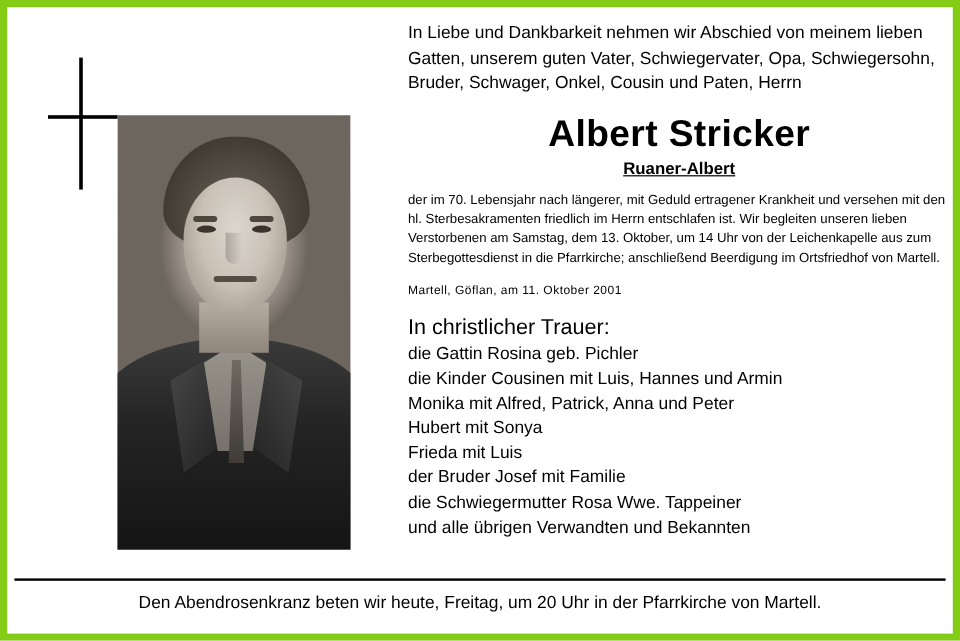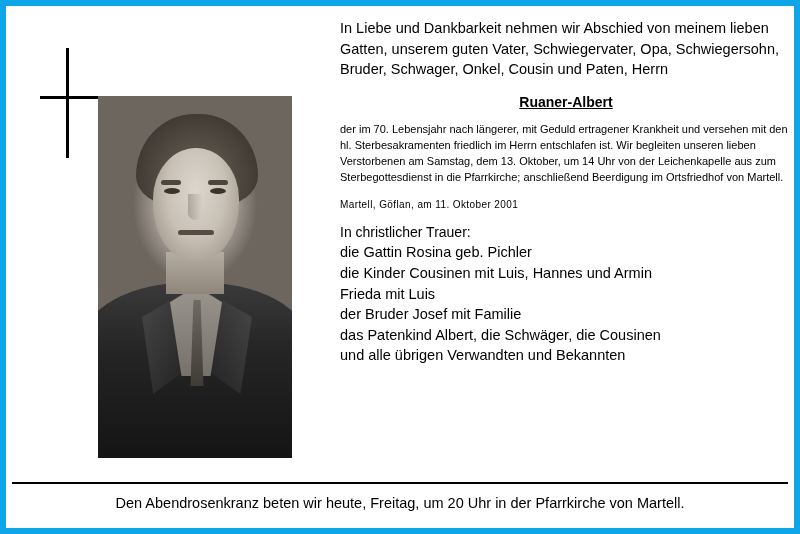"In Liebe und Dankbarkeit nehmen" #page { border: 6px solid #0ea5e9 -> 6px solid #84cc16 }
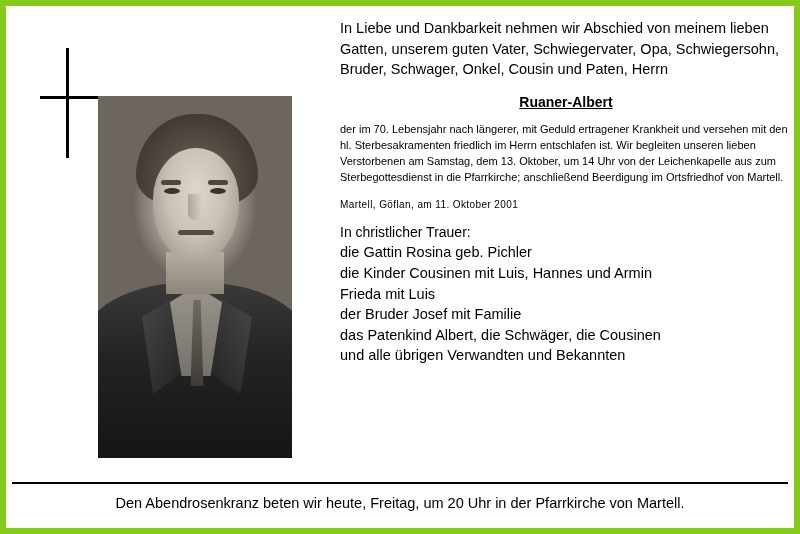"Albert Stricker" h1 { html: none -> <h1>Albert Stricker</h1> }
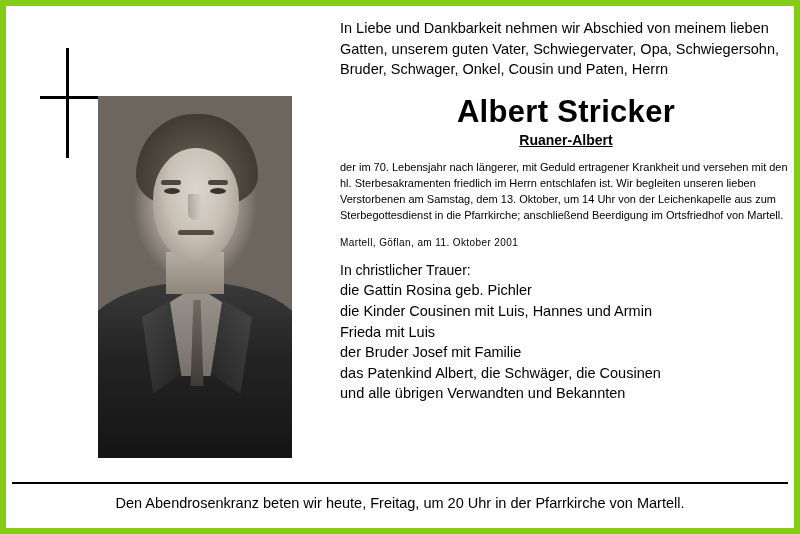"In christlicher Trauer:" .mourners-head { font-size: 14px -> 18px }
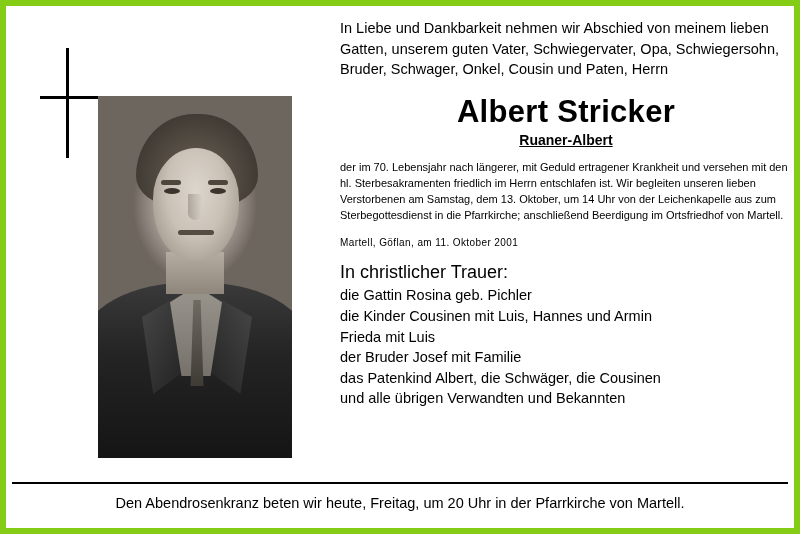"Monika mit Alfred, Patrick, Anna" span.ln { html: none -> <span><b>Monika</b> mit <b>Alfred, Patrick, Anna</b> und <b>Peter</b></span> }
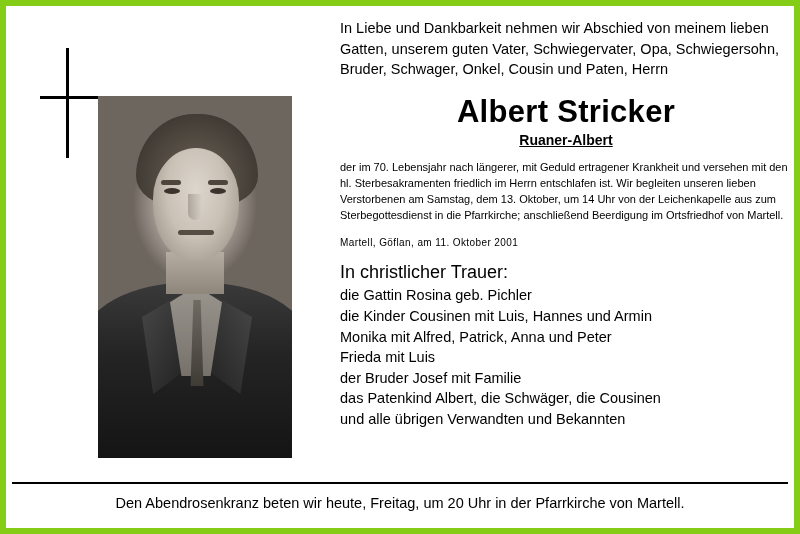"Hubert mit Sonya" span.ln { html: none -> <span><b>Hubert</b> mit <b>Sonya</b></span> }
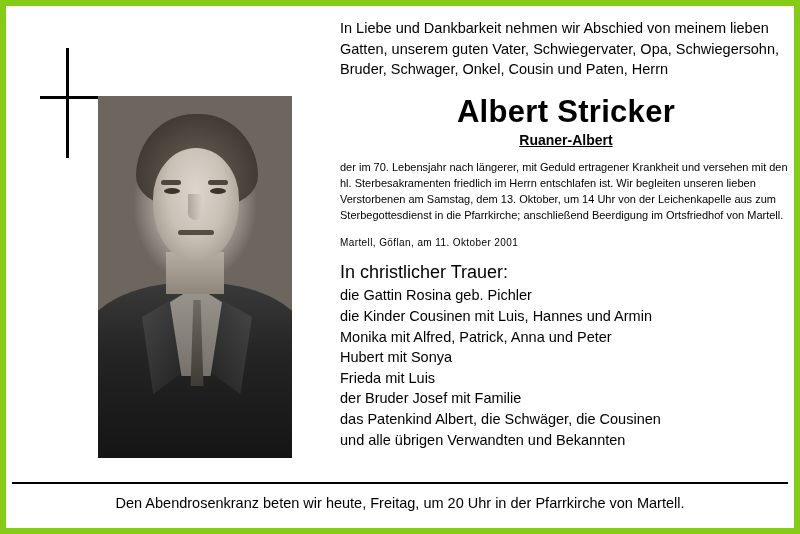"die Schwiegermutter Rosa Wwe. Tappeiner" span.ln { html: none -> <span>die Schwiegermutter <b>Rosa</b> Wwe. <b>Tappeiner</b></span> }
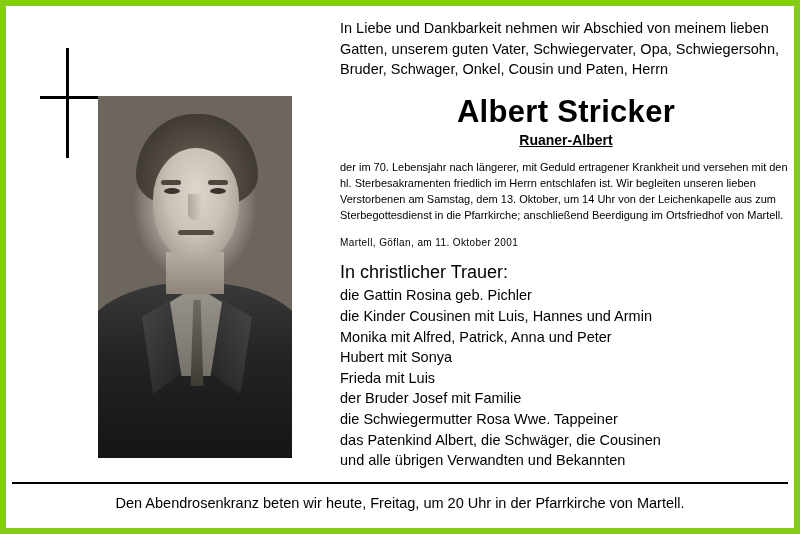"das Patenkind Albert, die Schwäger," span.ln { html: <span>das Patenkind <b>Albert,</b> die Schwäger, die Cousinen</span> -> none }
